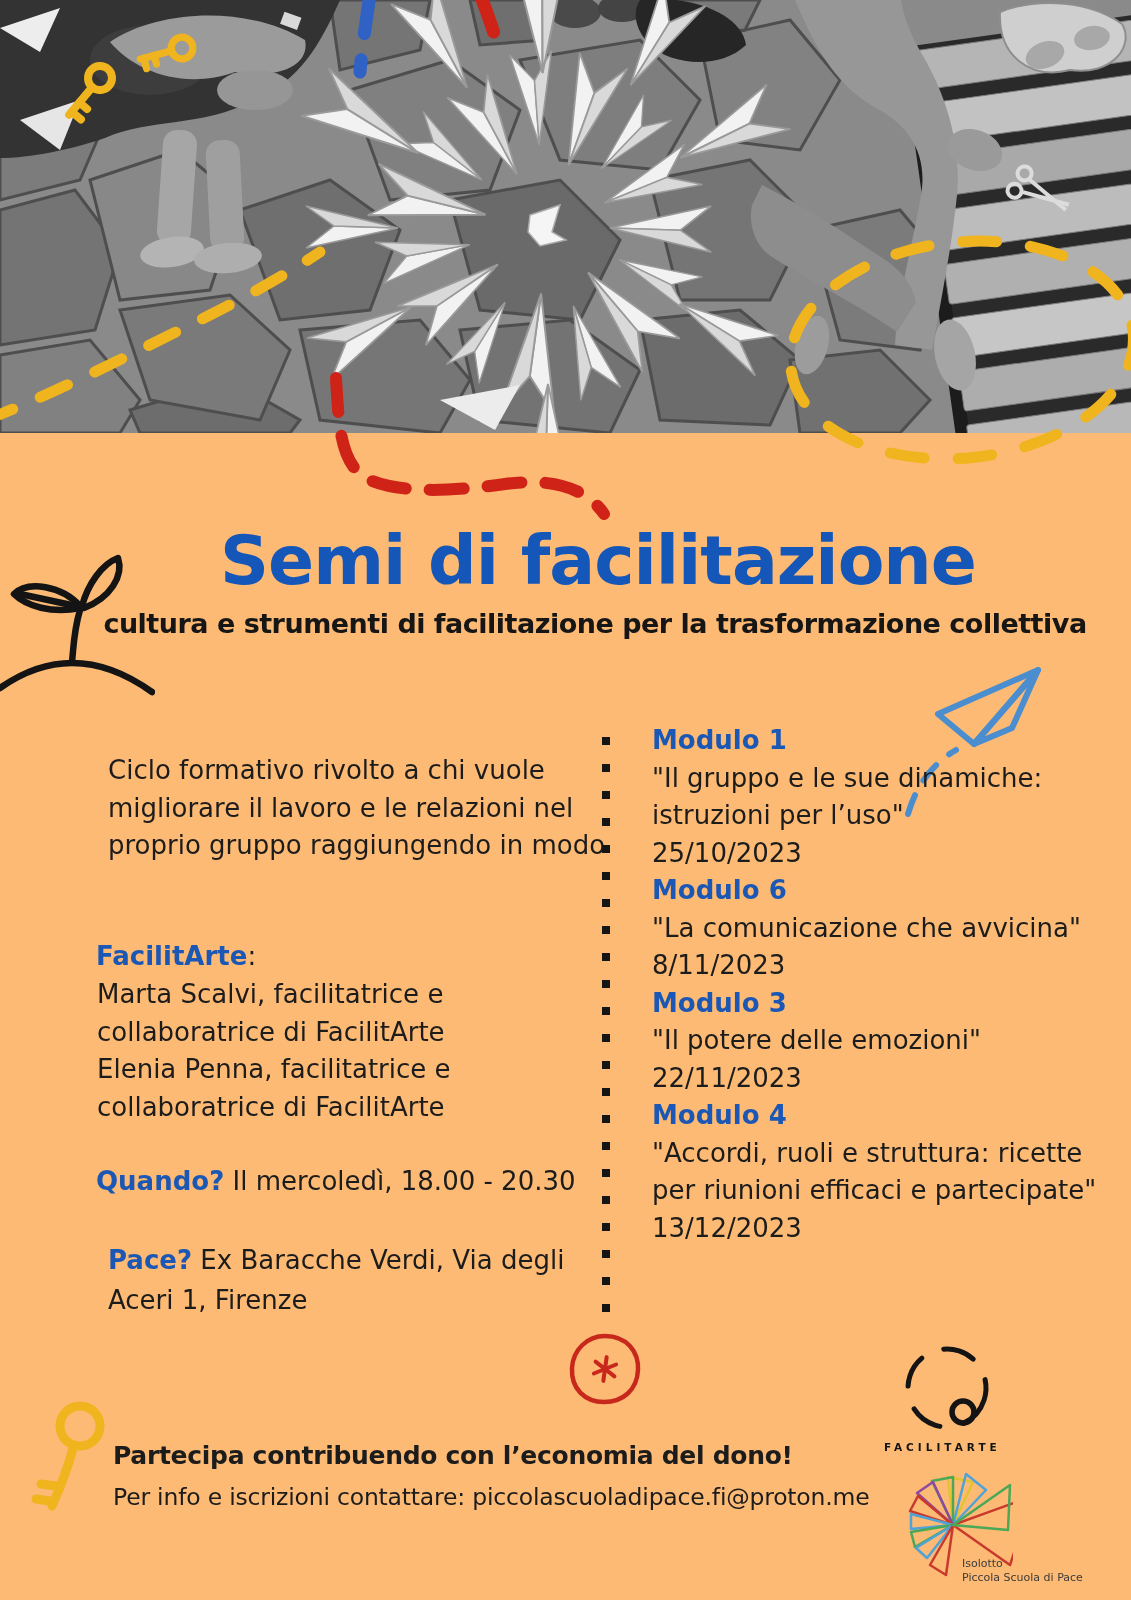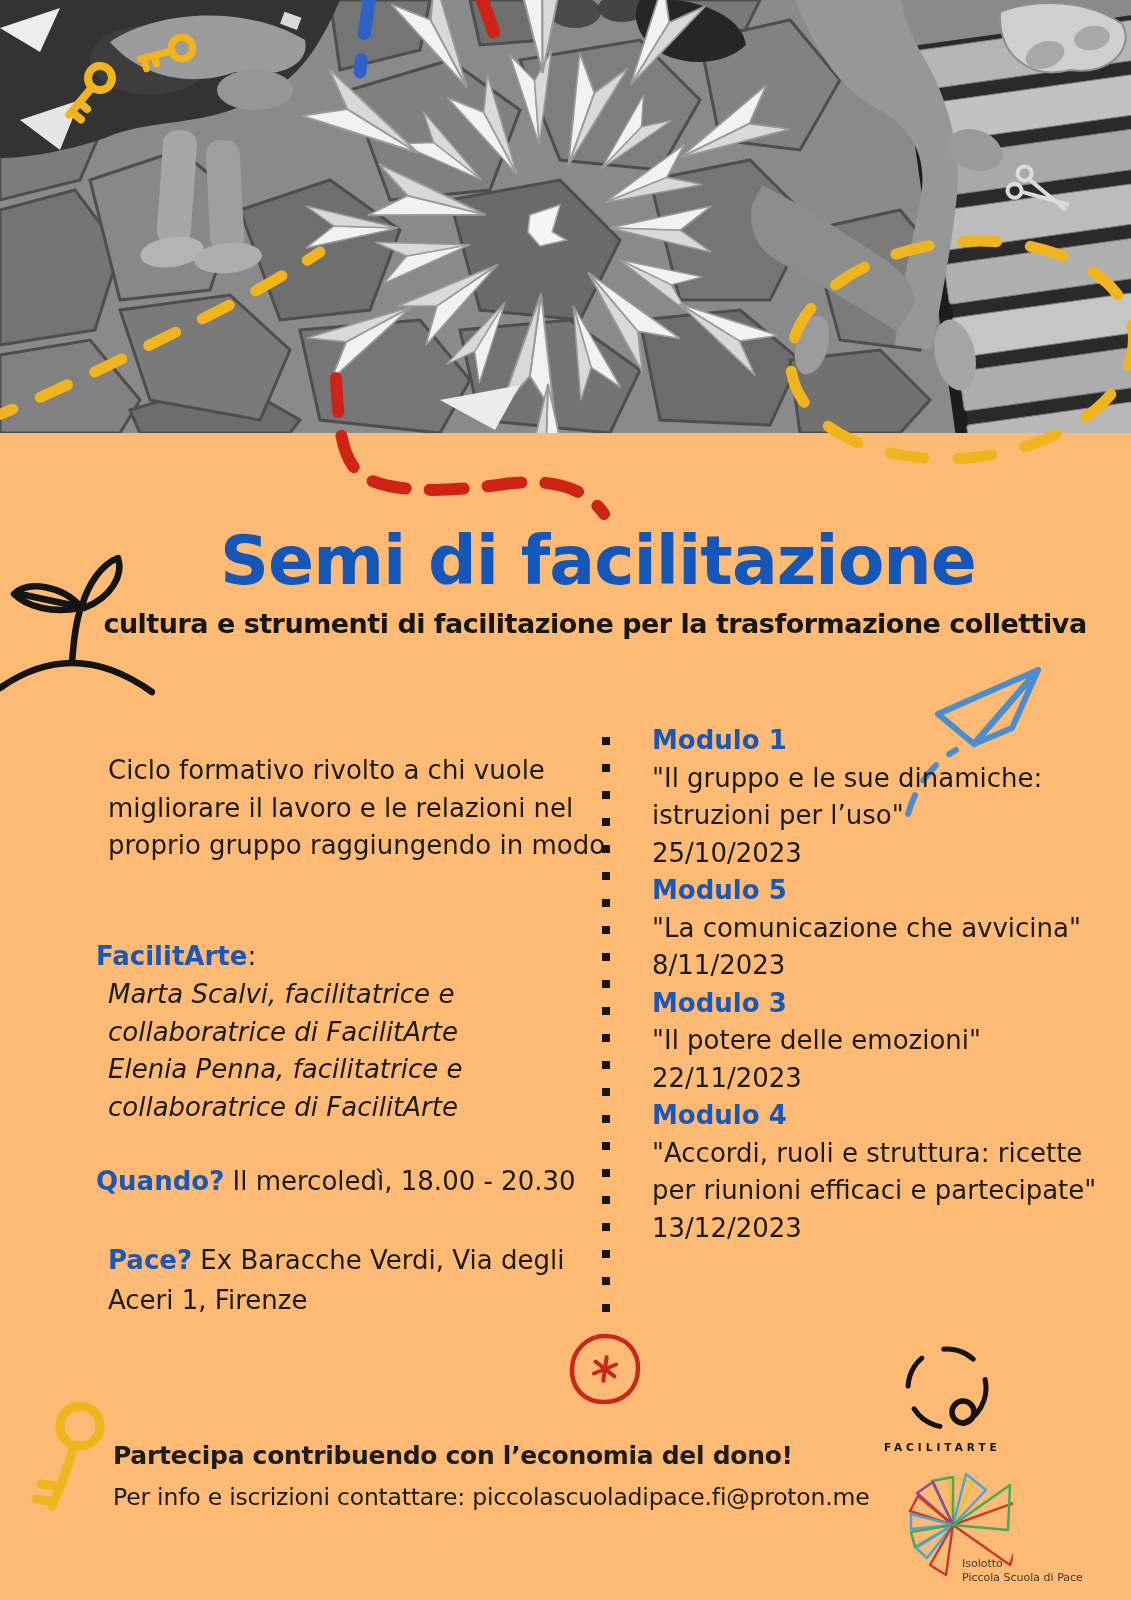"Modulo 5" div.line { text: 5 -> 6 }
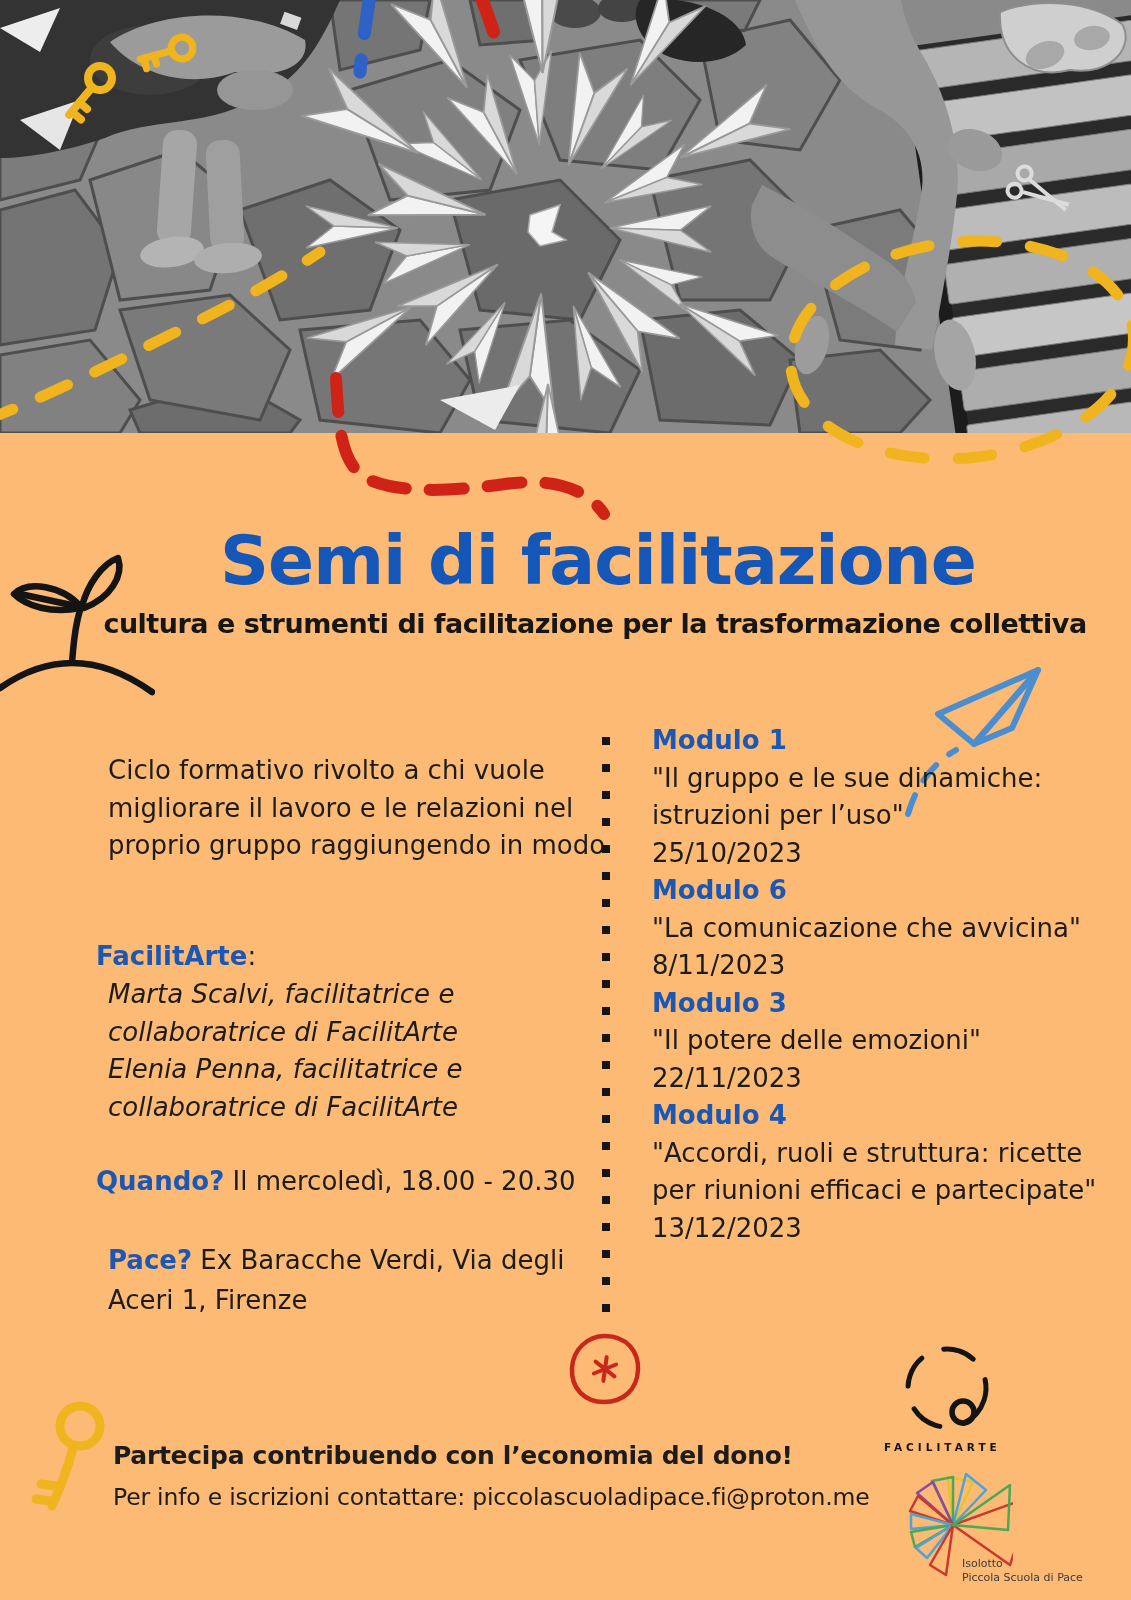"Marta Scalvi, facilitatrice e" .left-col-formatrici { font-style: italic -> none; left: 96px -> 85px }
